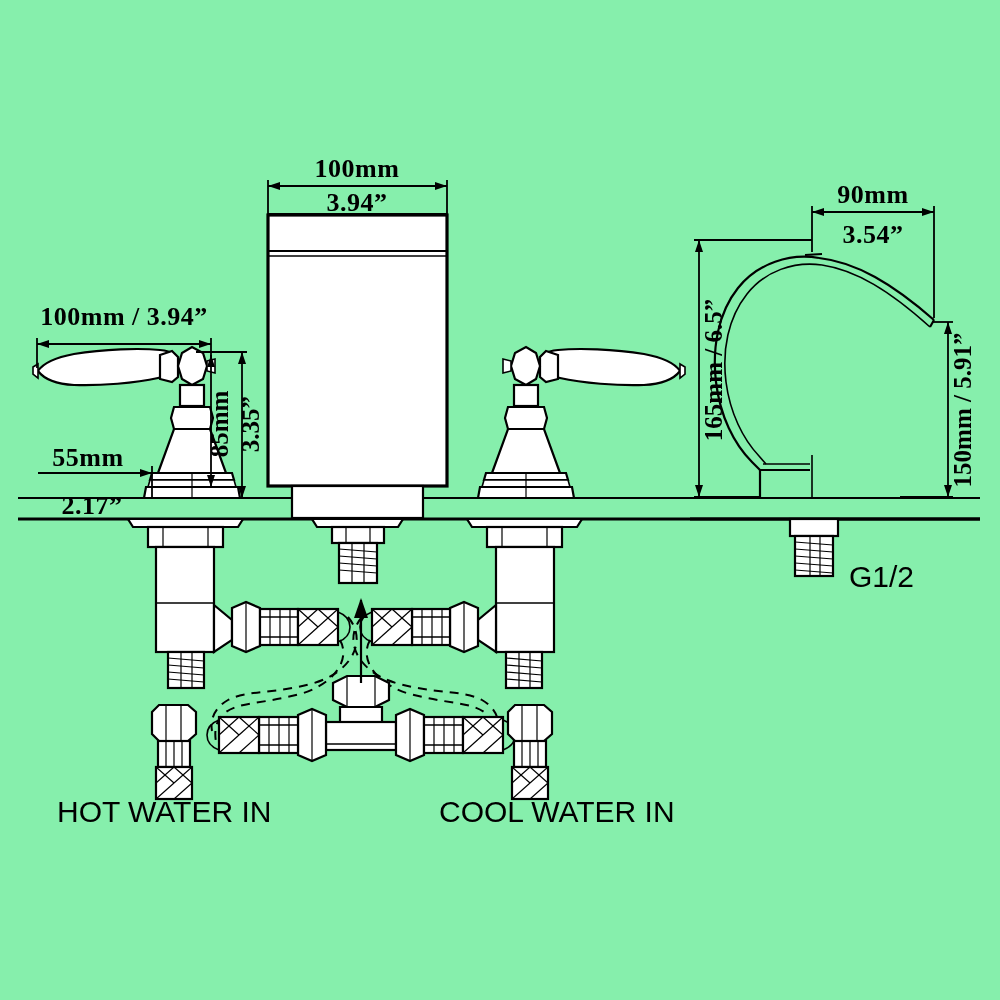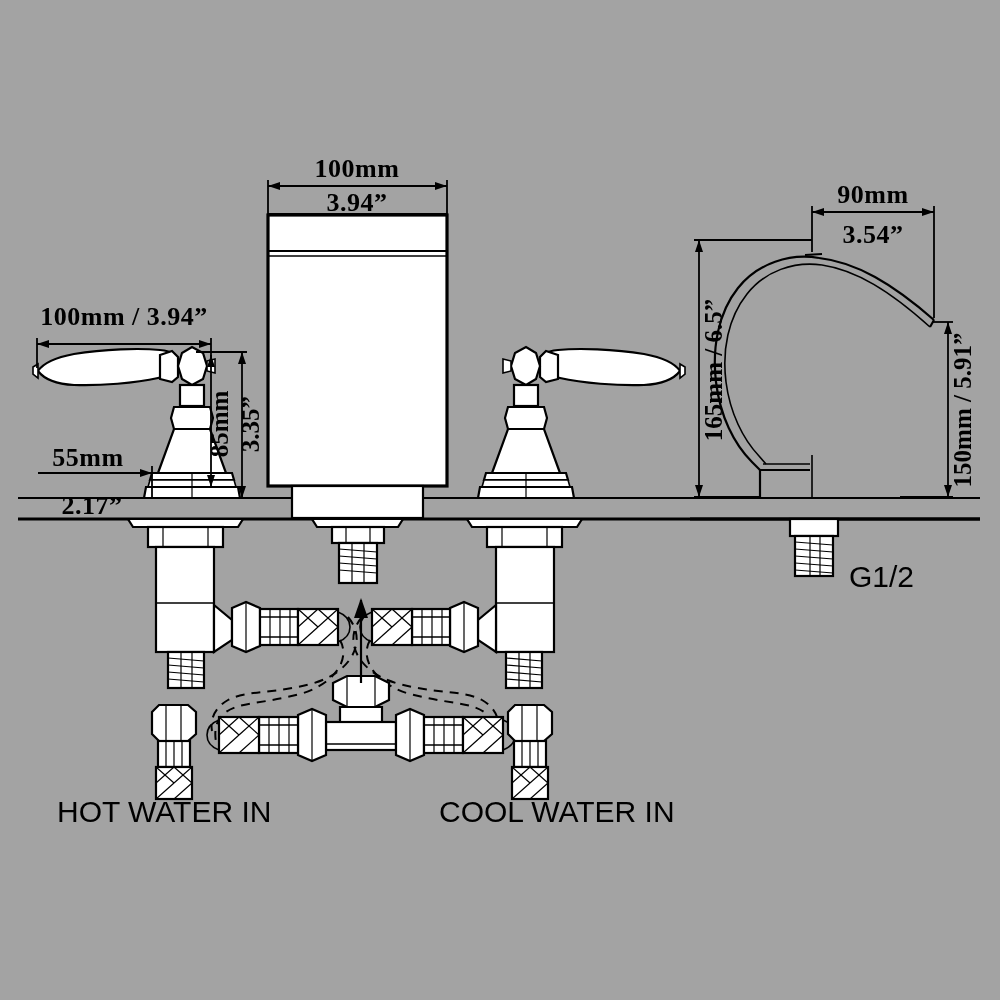"100mm" #sheet { background: #a3a3a3 -> #86efac }
